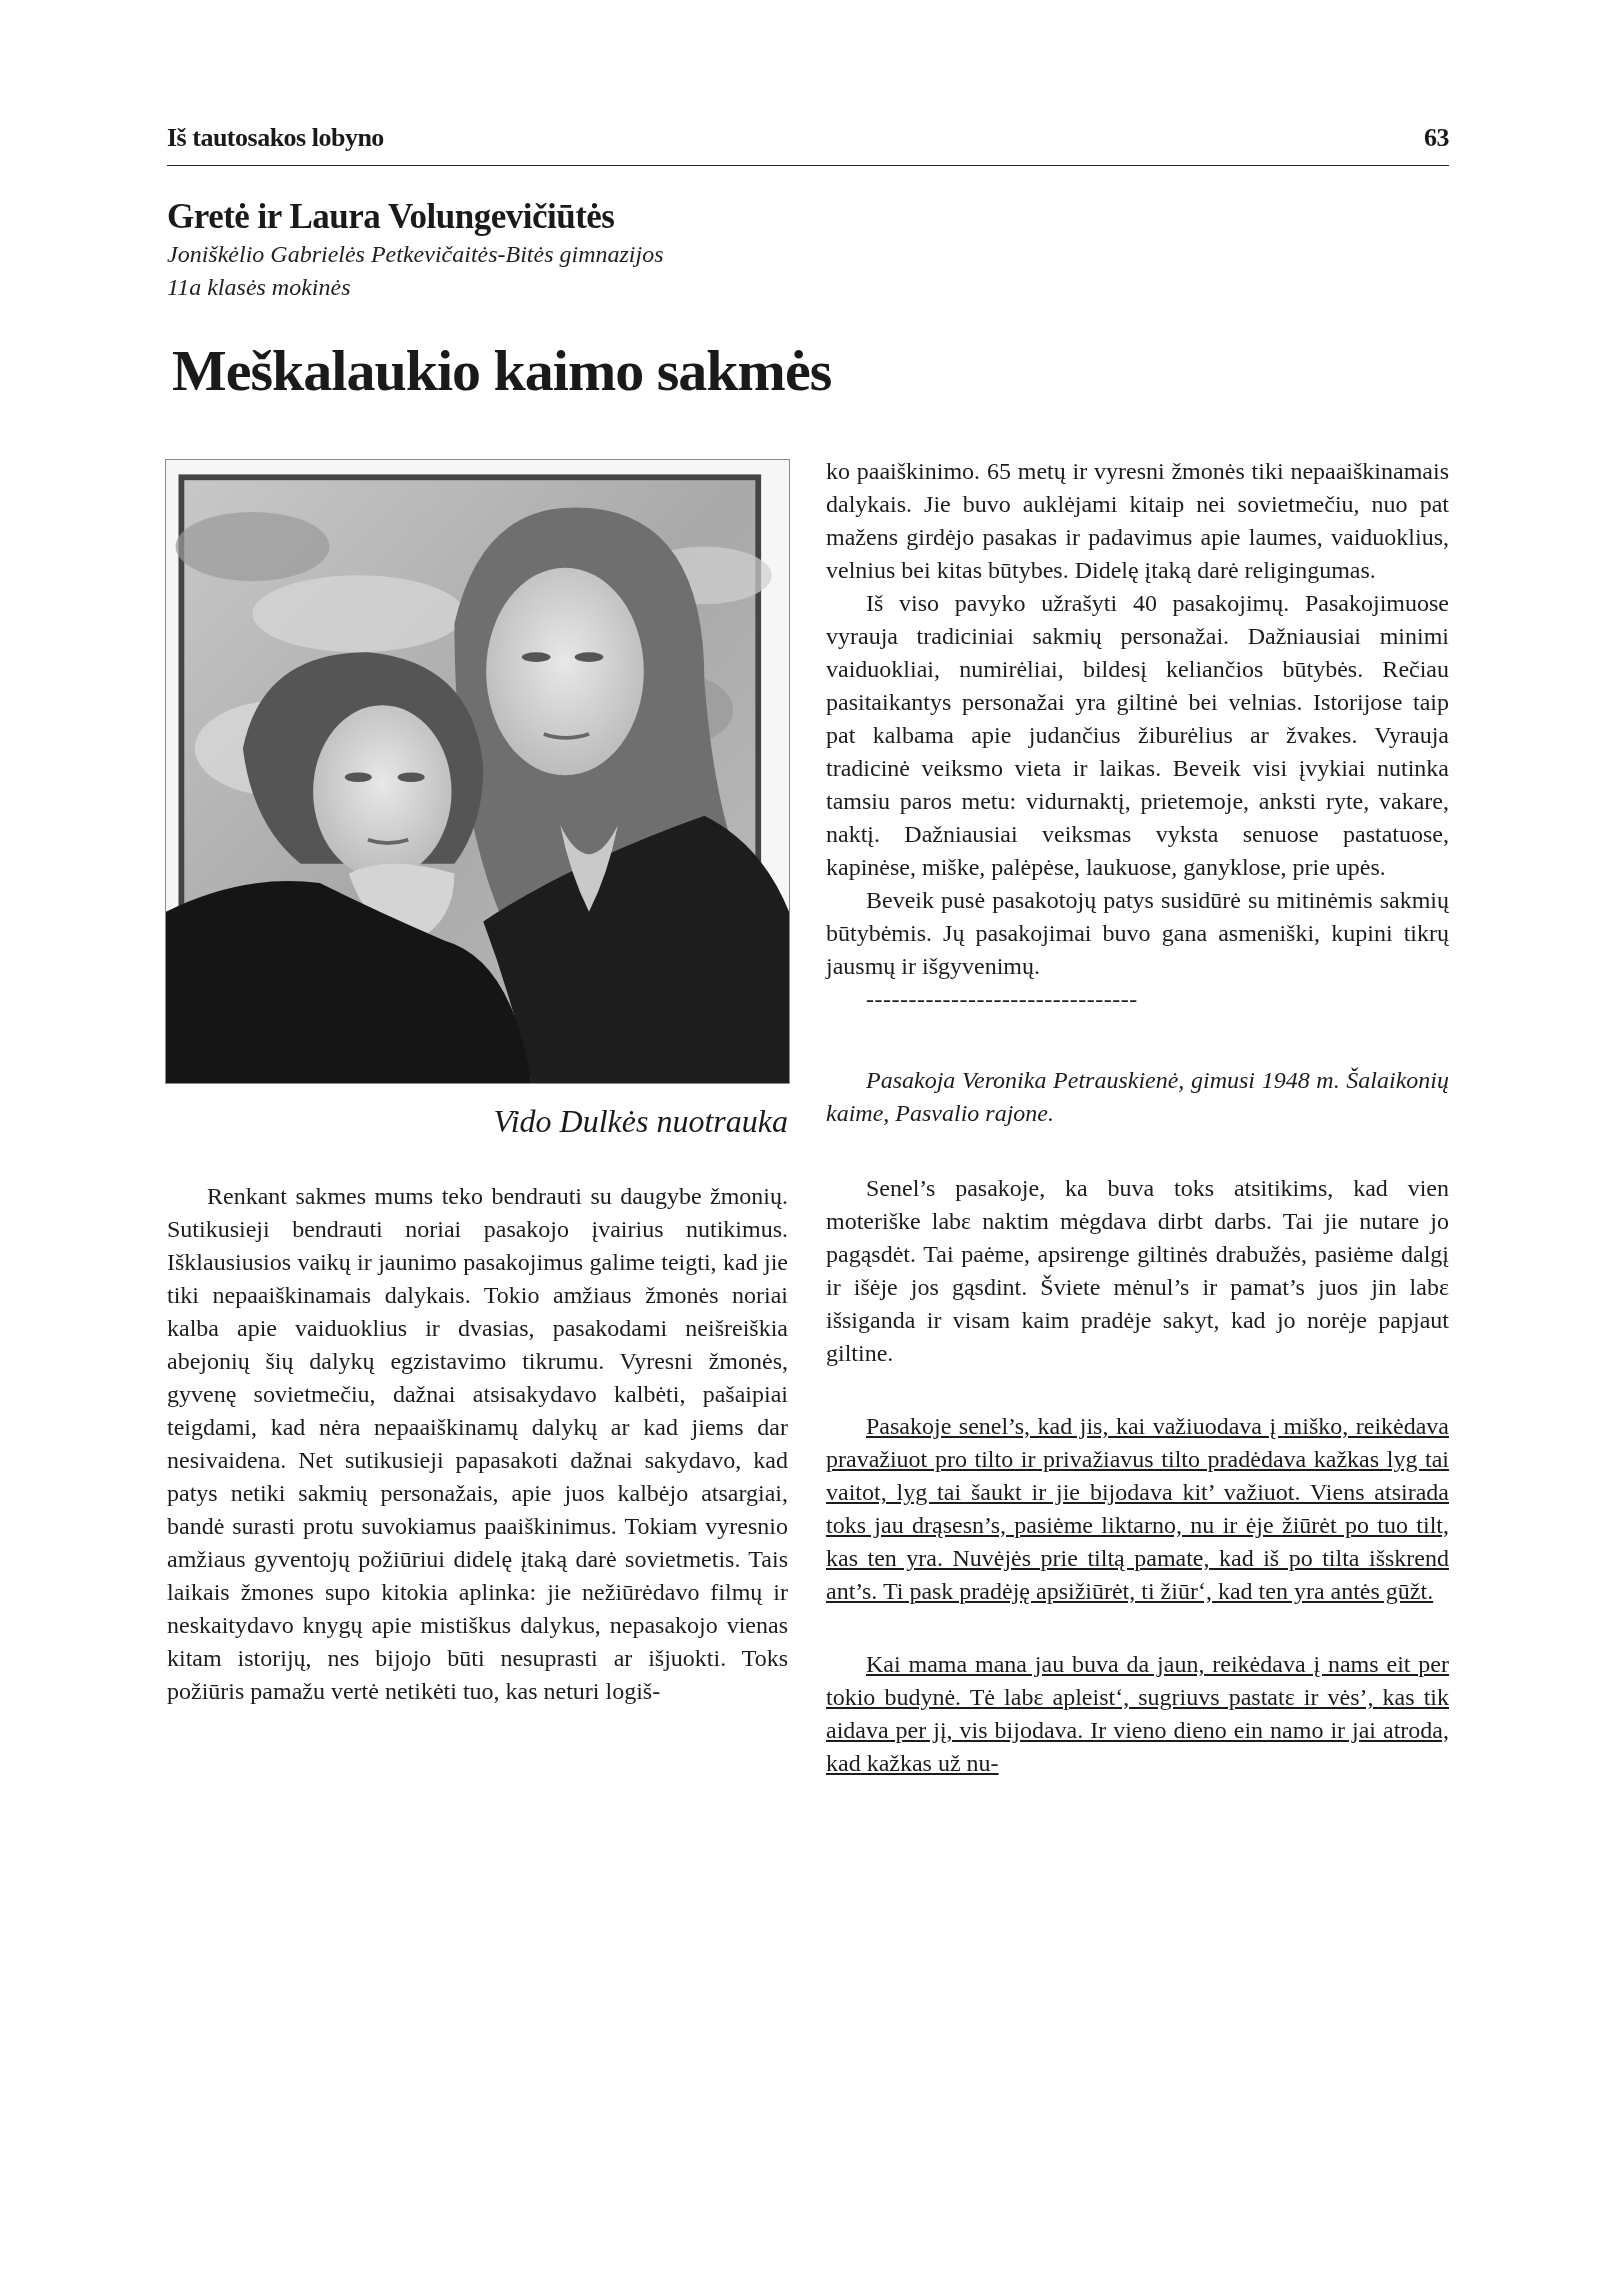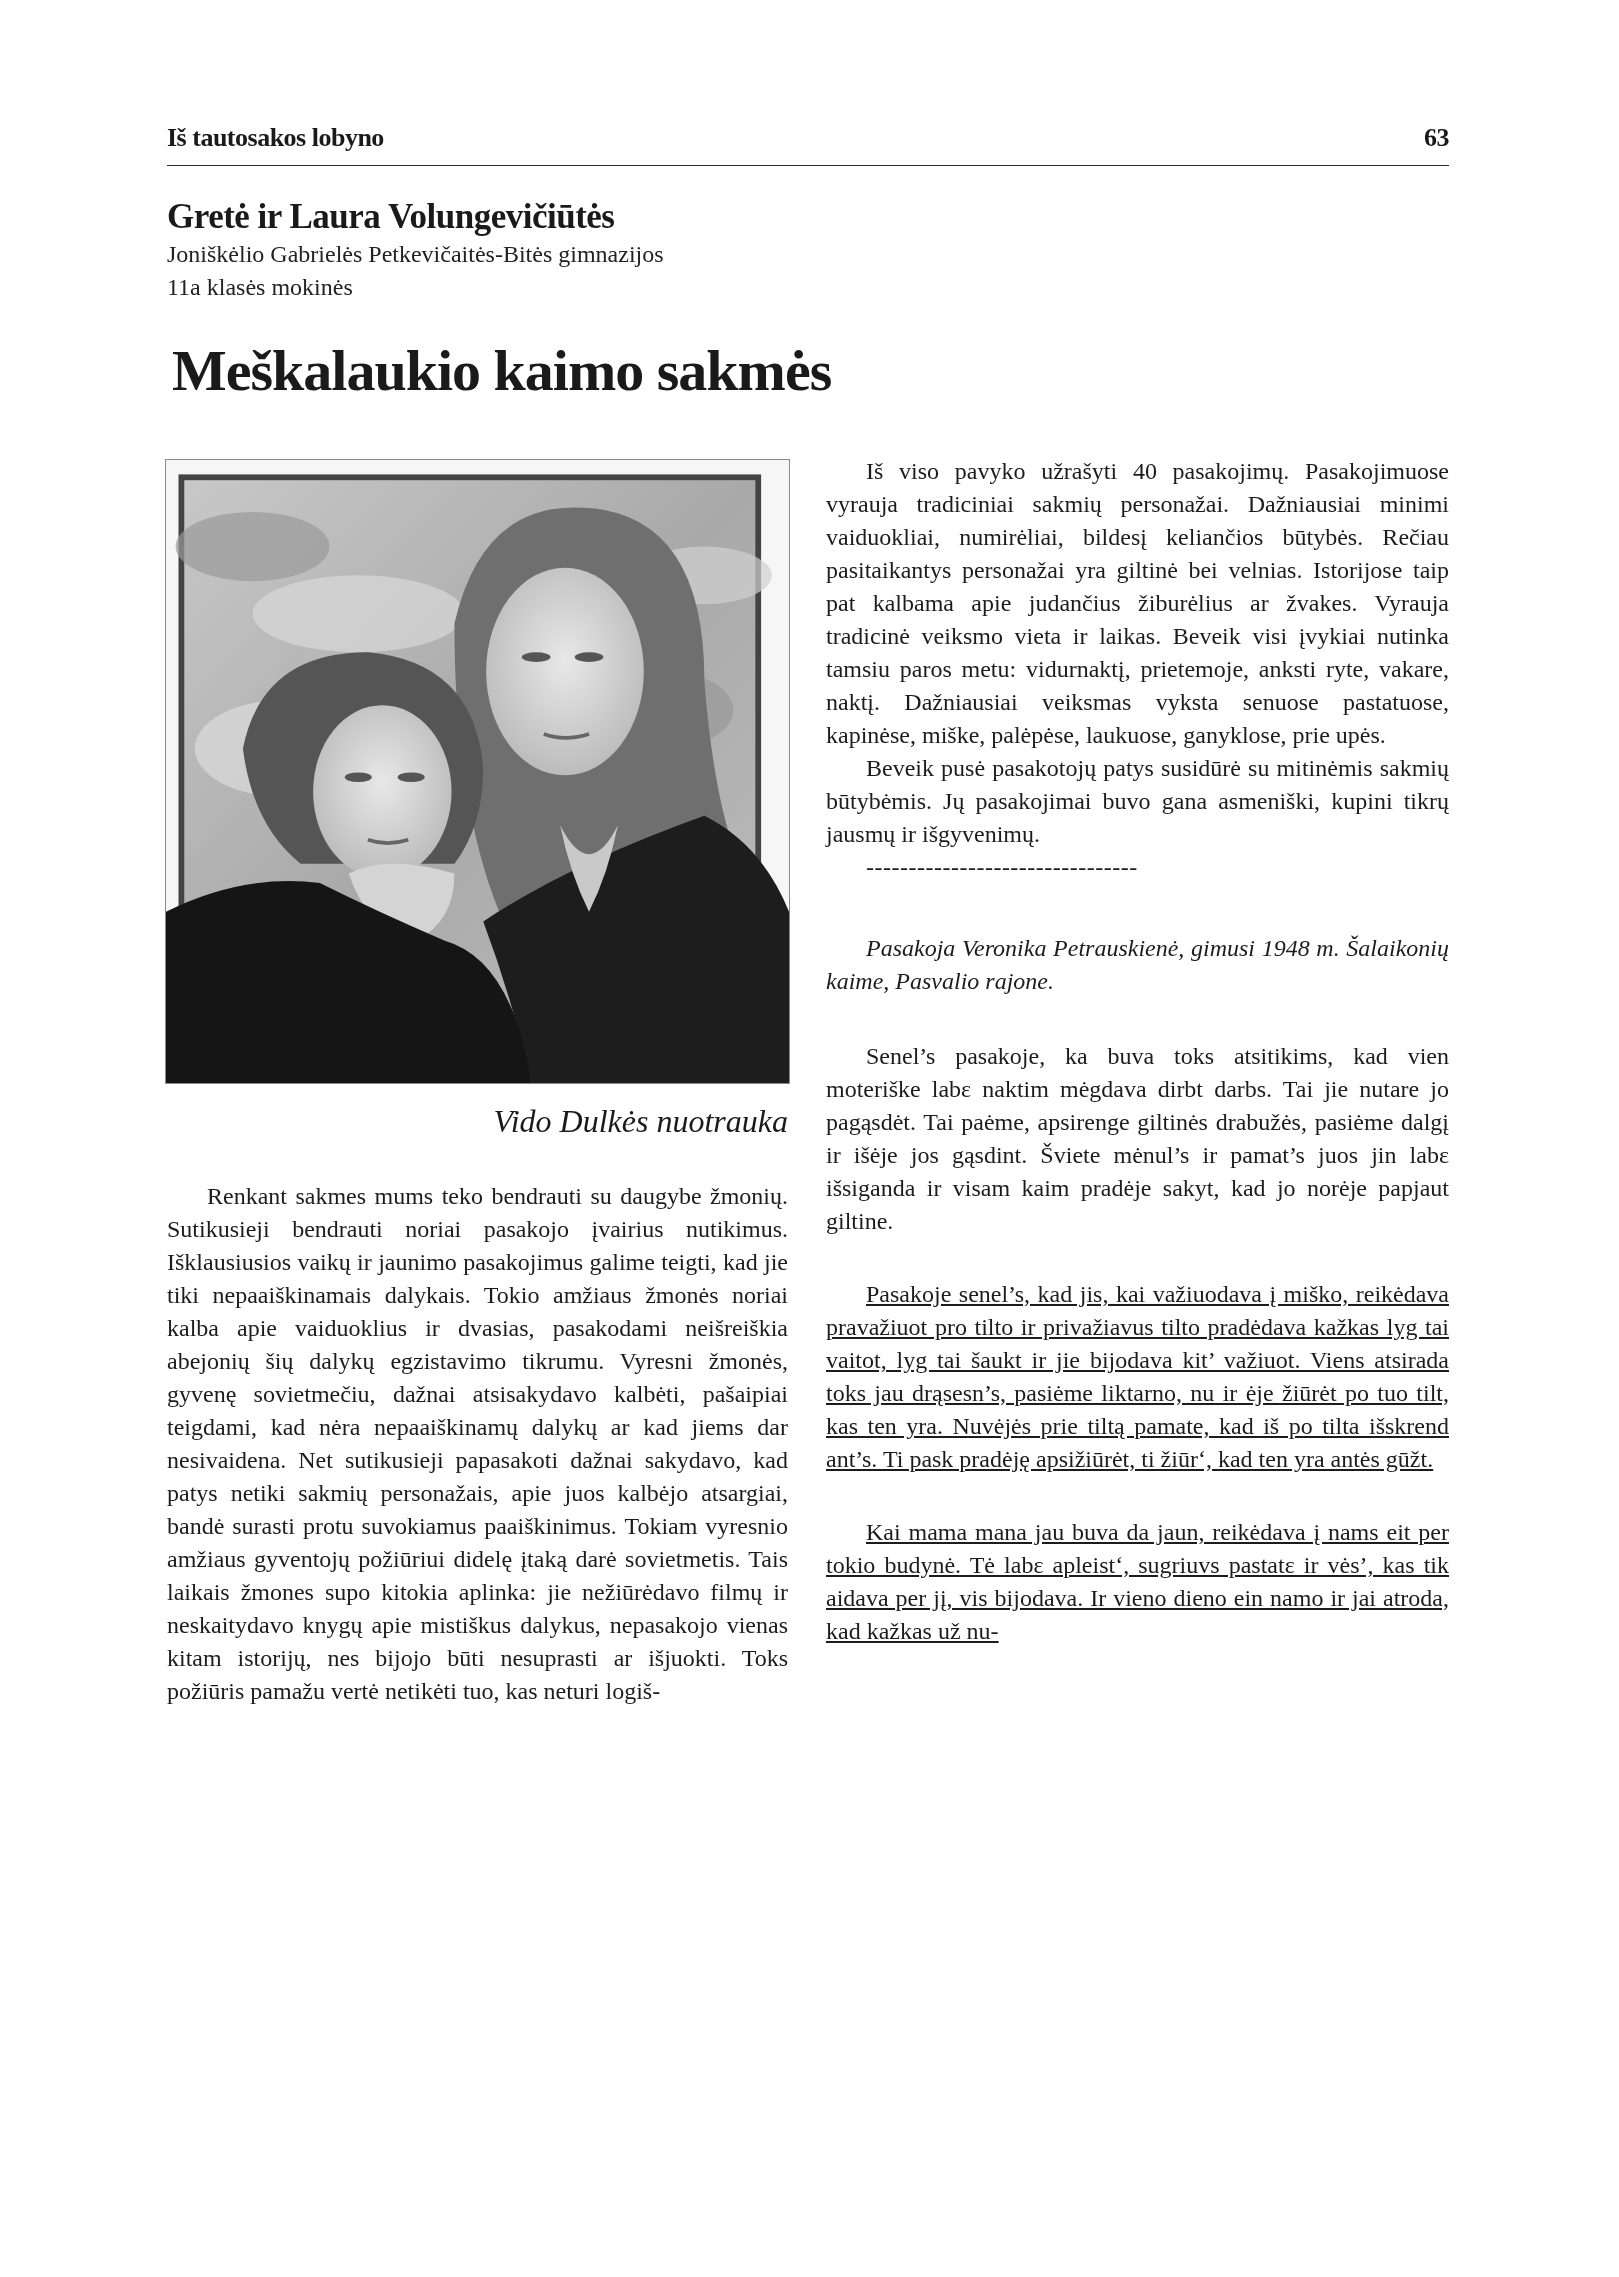"Joniškėlio Gabrielės Petkevičaitės-Bitės" .affil { font-style: none -> italic }
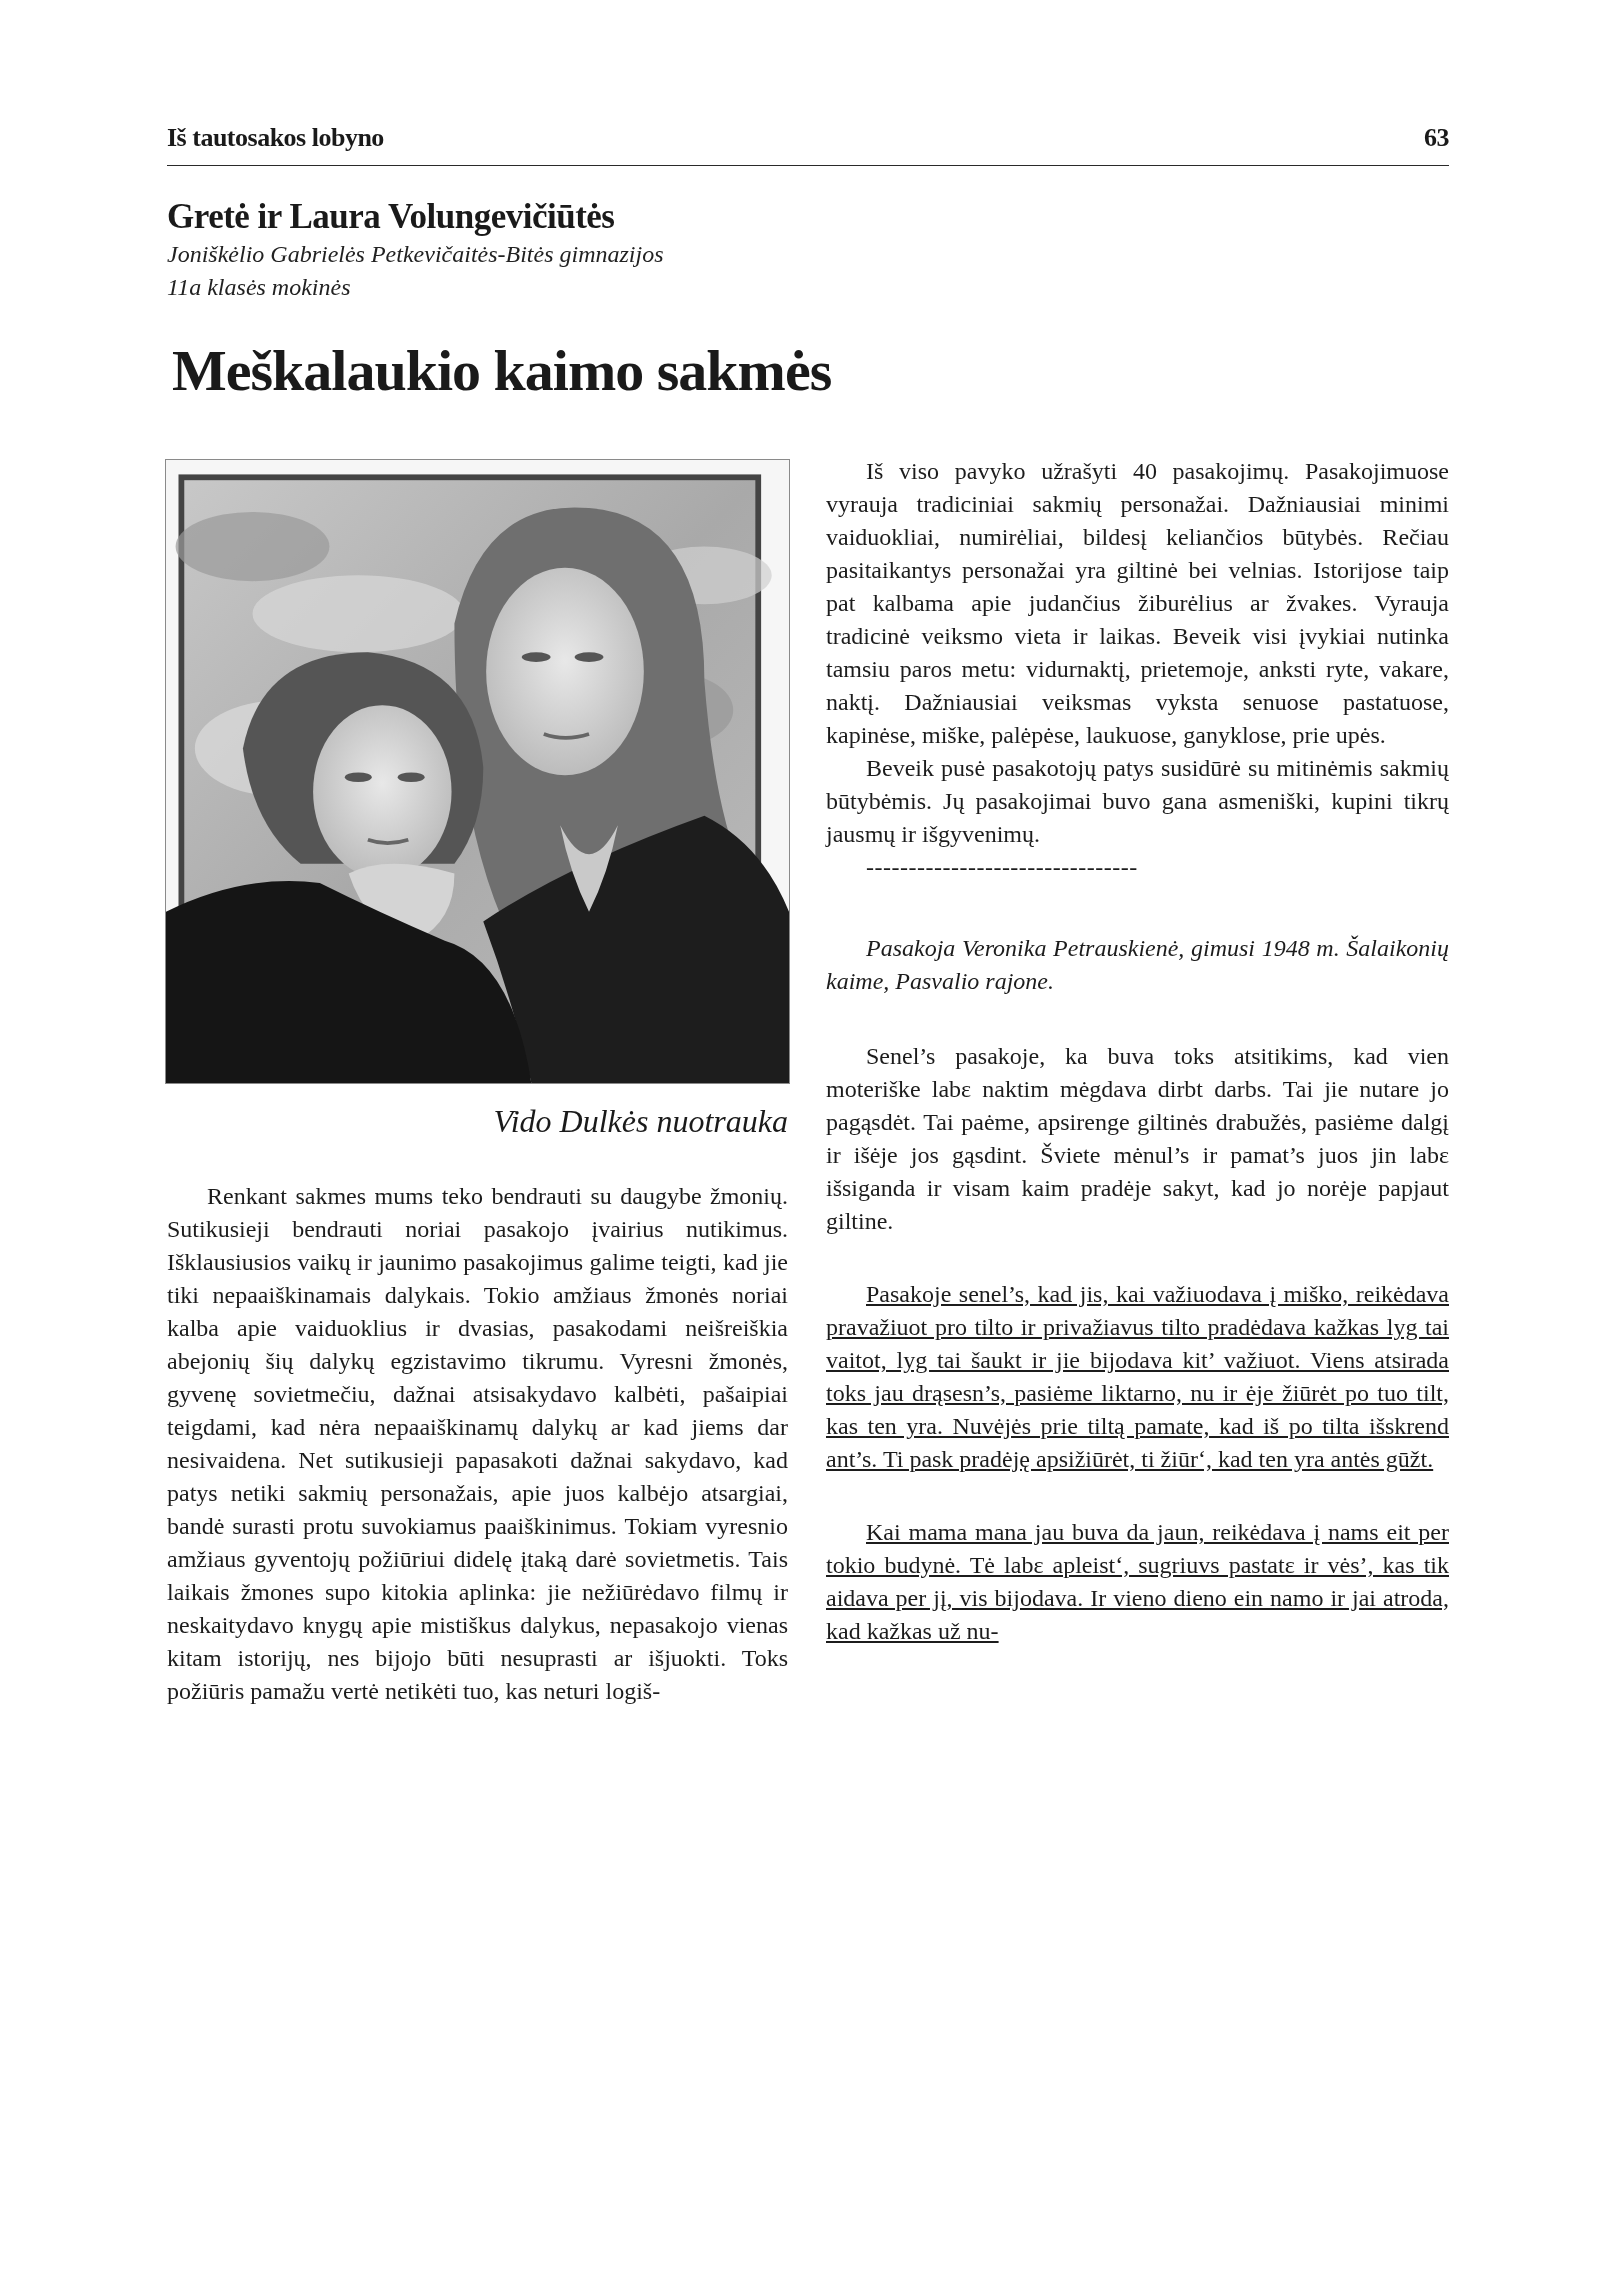"ko paaiškinimo. 65 metų ir" p.noindent { html: none -> <p>ko paaiškinimo. 65 metų ir vyresni žmonės tiki nepaaiškinamais dalykais. Jie buvo auklėjami kitaip nei sovietmečiu, nuo pat mažens girdėjo pasakas ir padavimus apie laumes, vaiduoklius, velnius bei kitas būtybes. Didelę įtaką darė religingumas.</p> }
